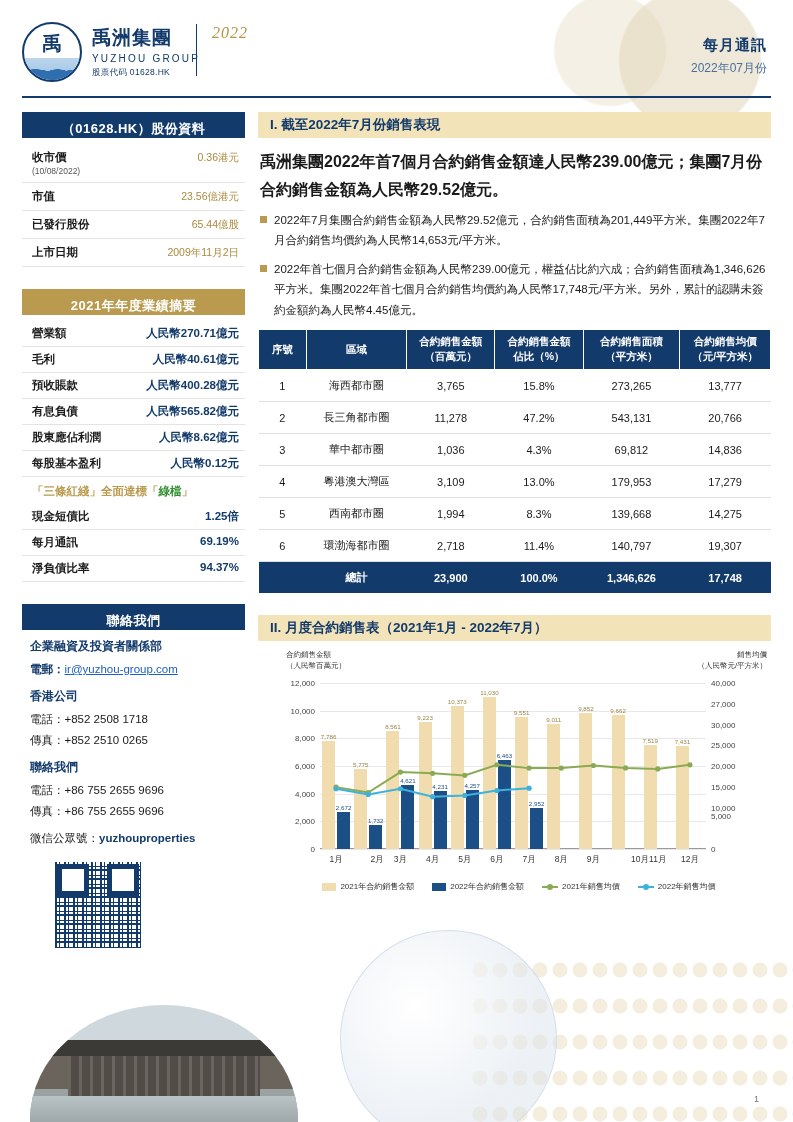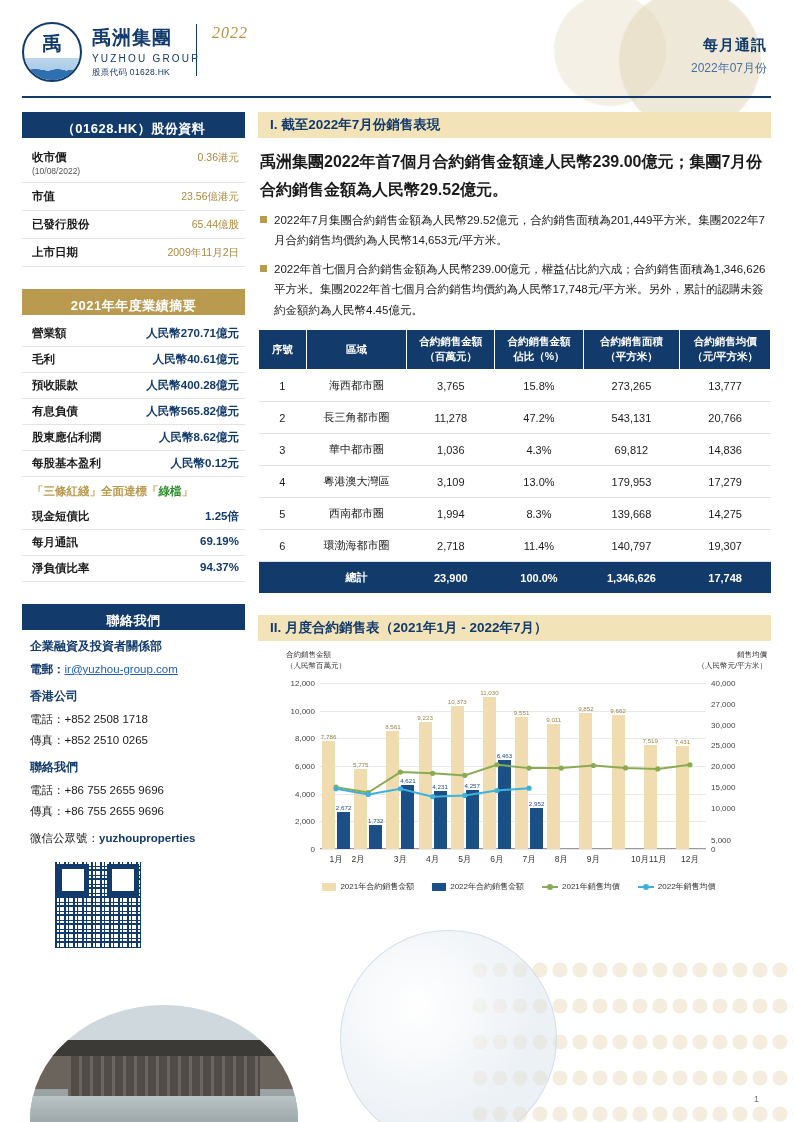"5,000" div.ytick-r { top: 157px -> 133px }
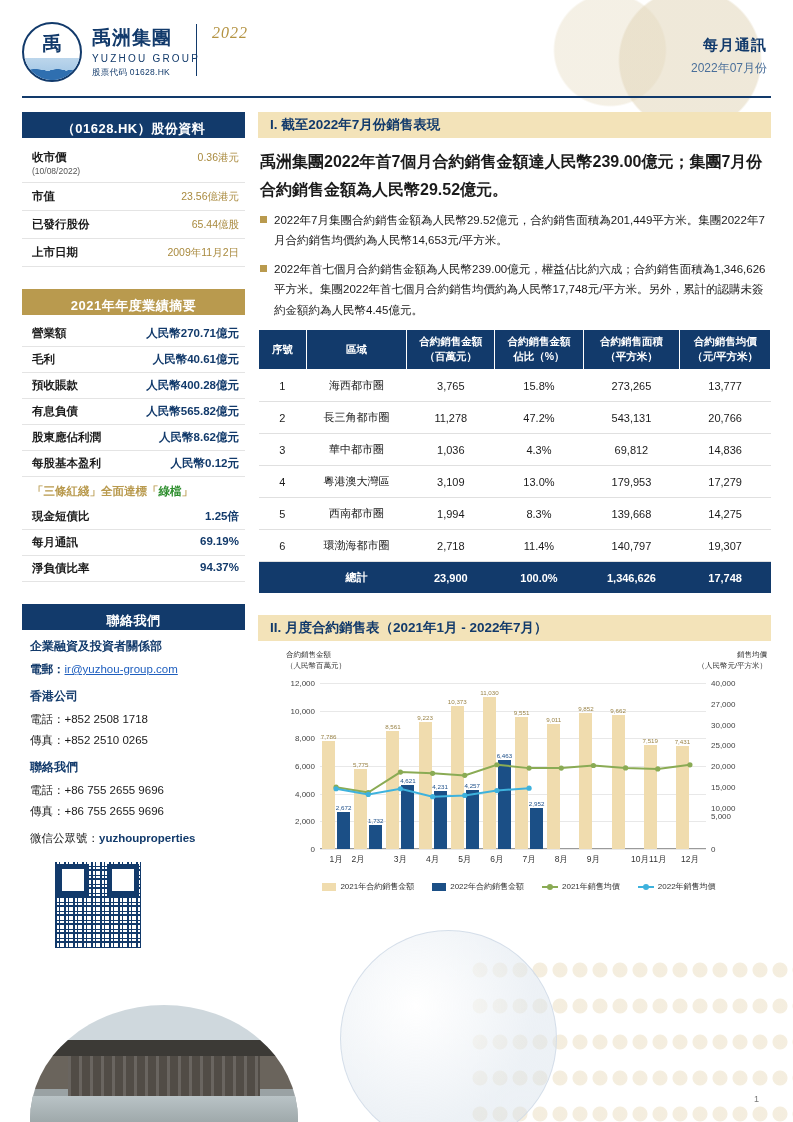"2月" div.xtick { left: 38px -> 57px }
